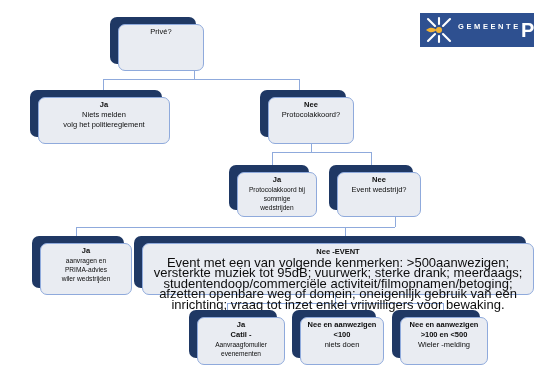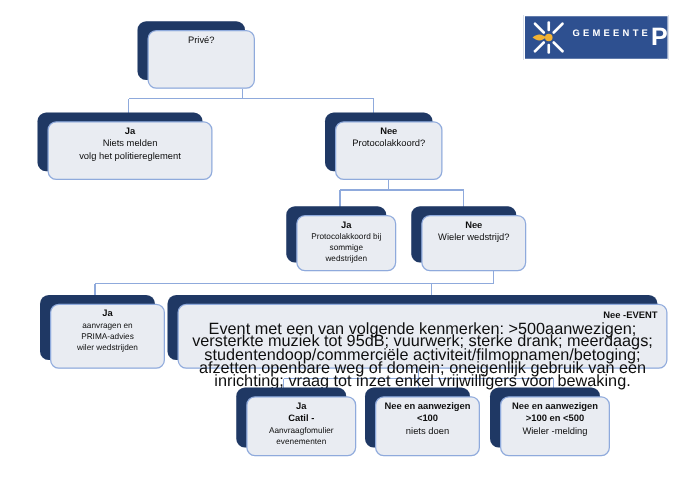"Wieler wedstrijd?" div.ln { text: Wieler -> Event }
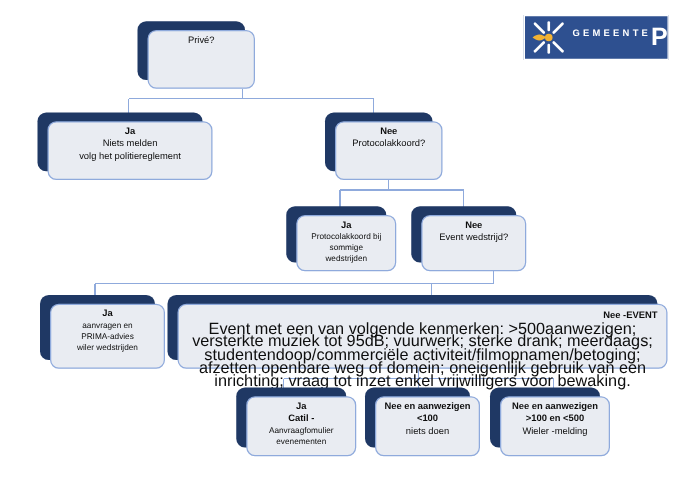"Nee -EVENT" .evt .card { align-items: flex-end -> none }
